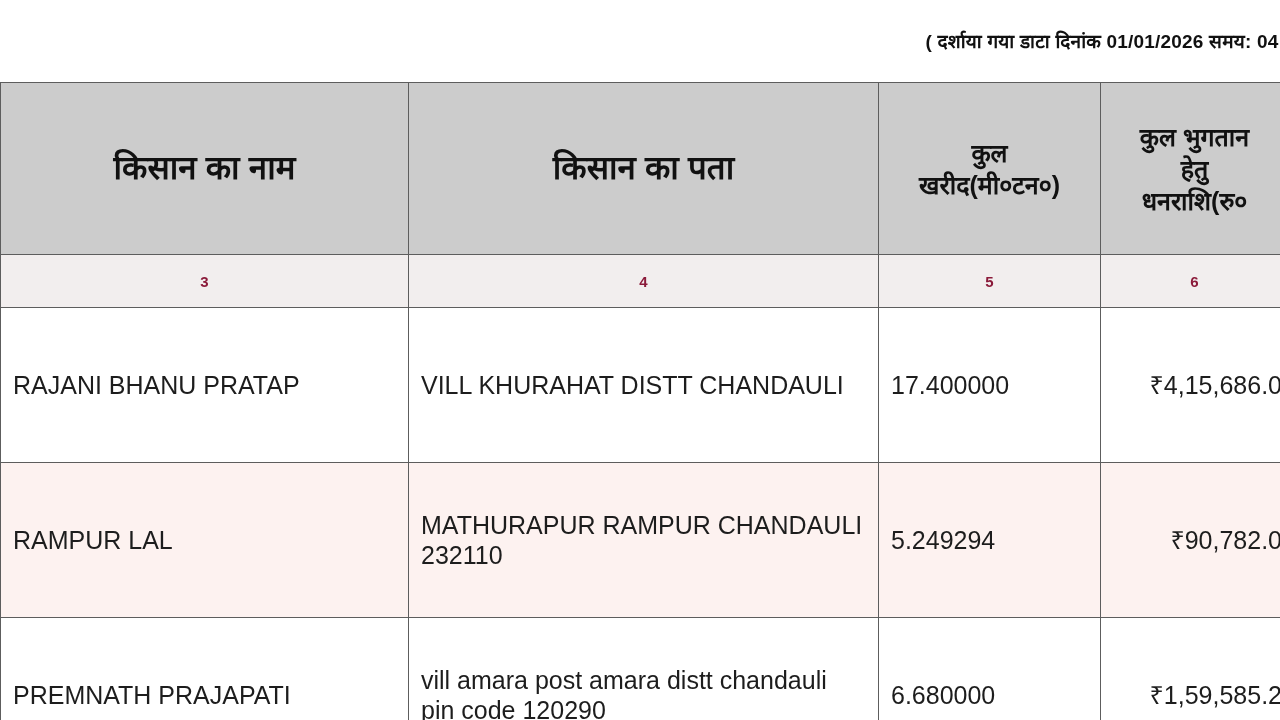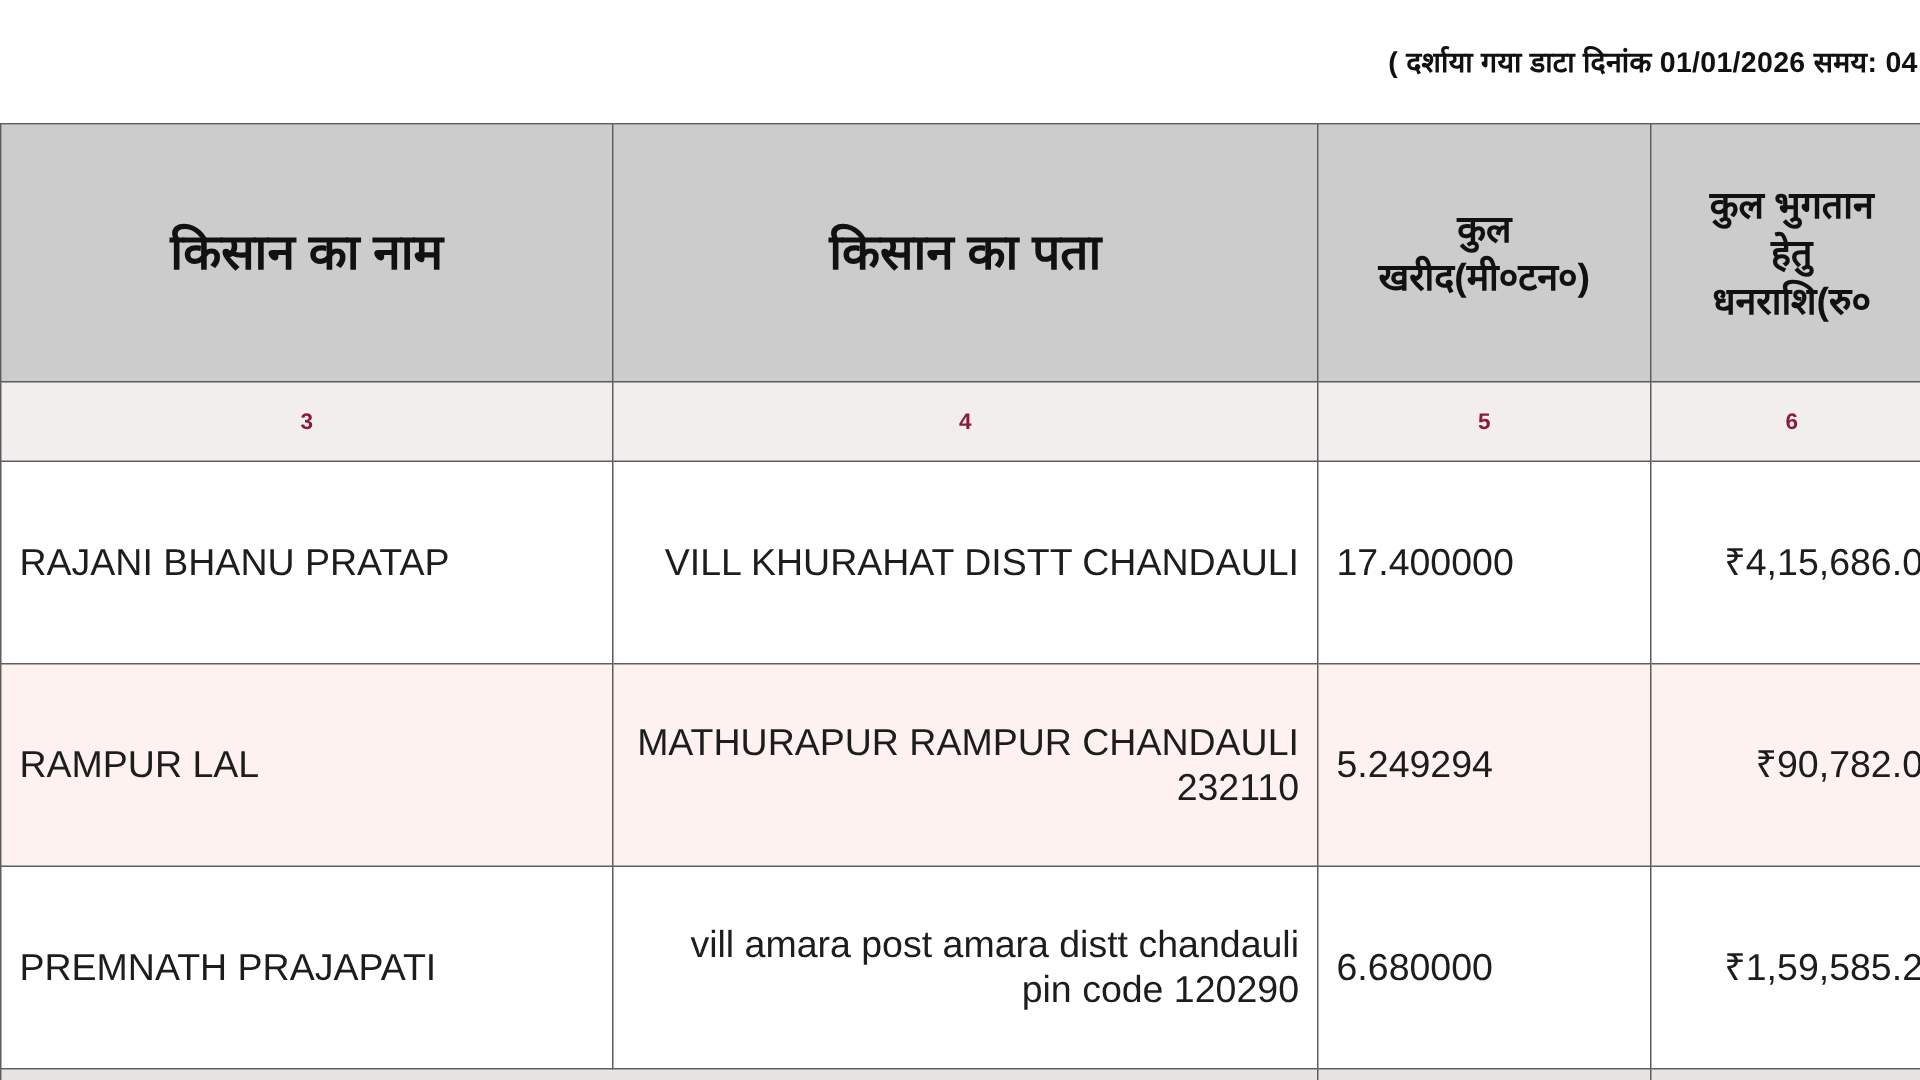"RAJANI BHANU PRATAP" tr.data td { padding: 10px 12px -> 20px 12px }
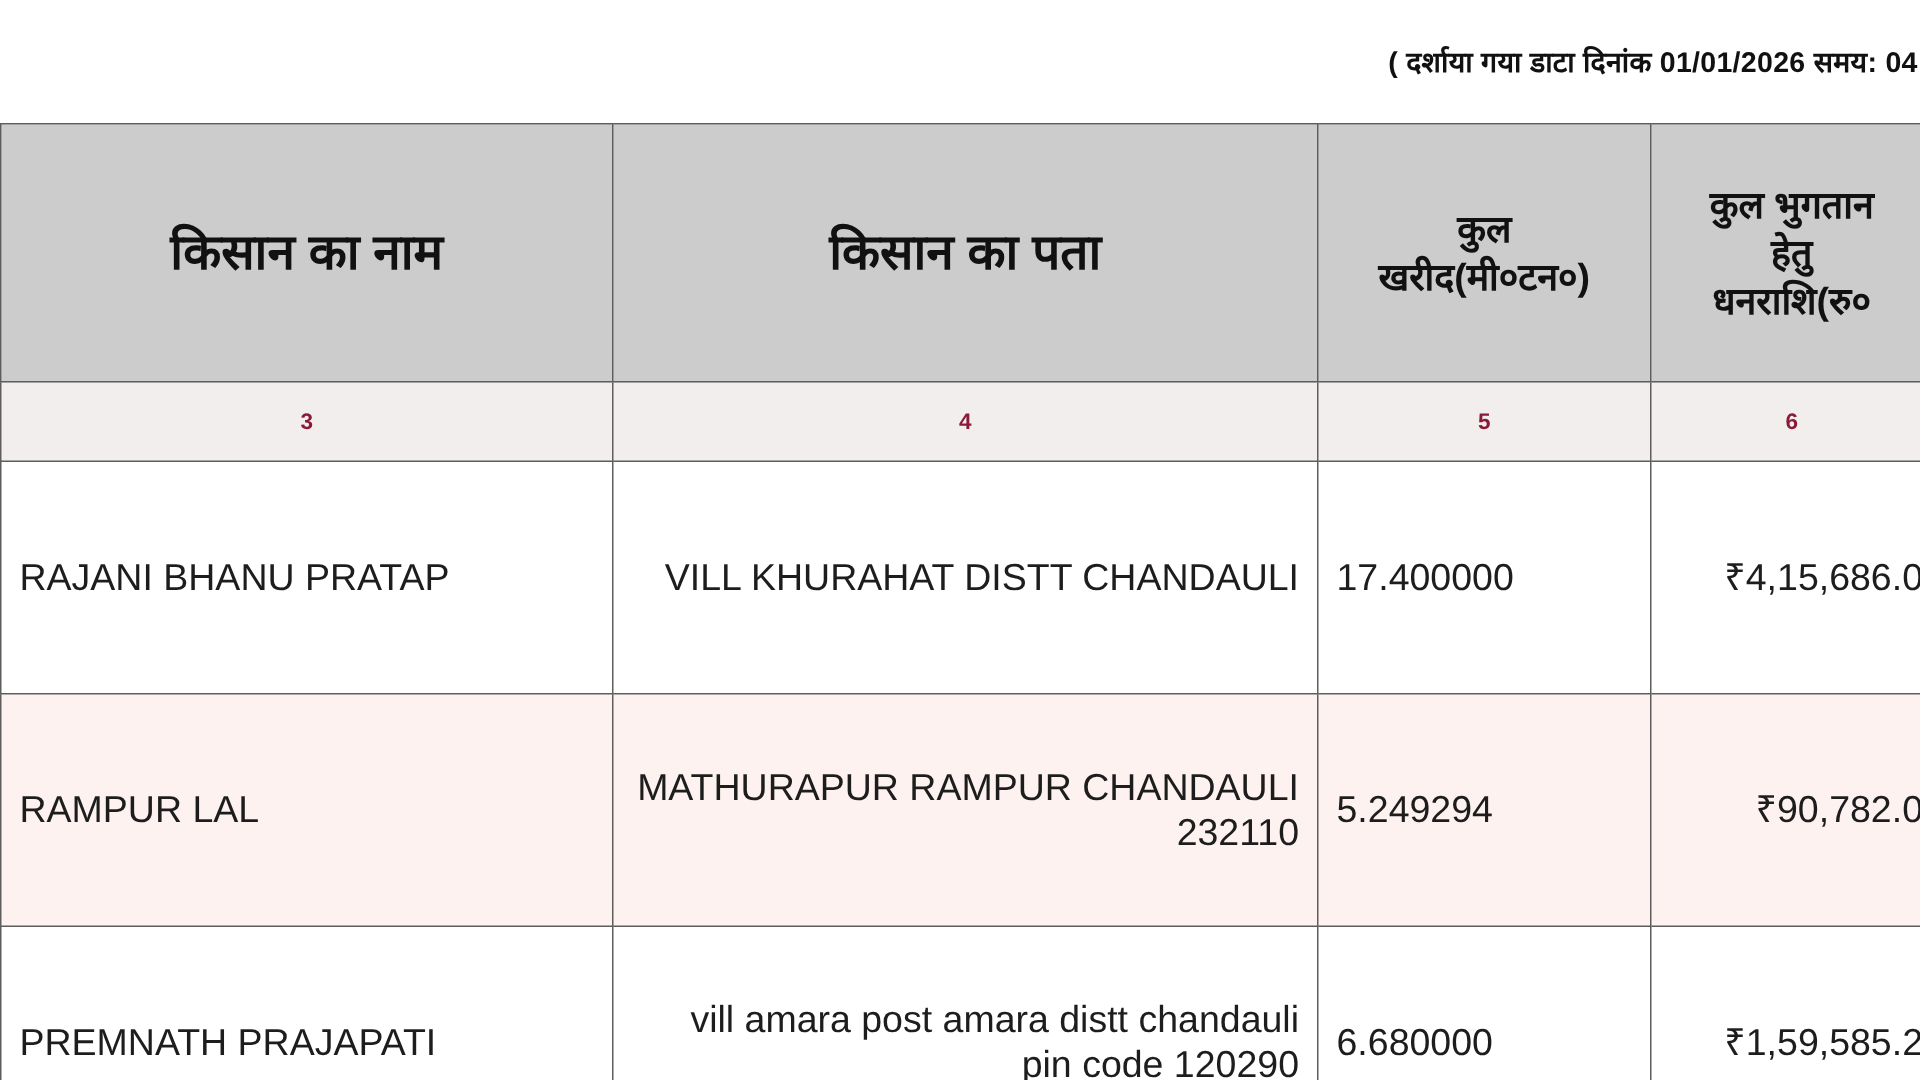"VILL KHURAHAT DISTT CHANDAULI" tr.data td.addr { text-align: right -> left }
